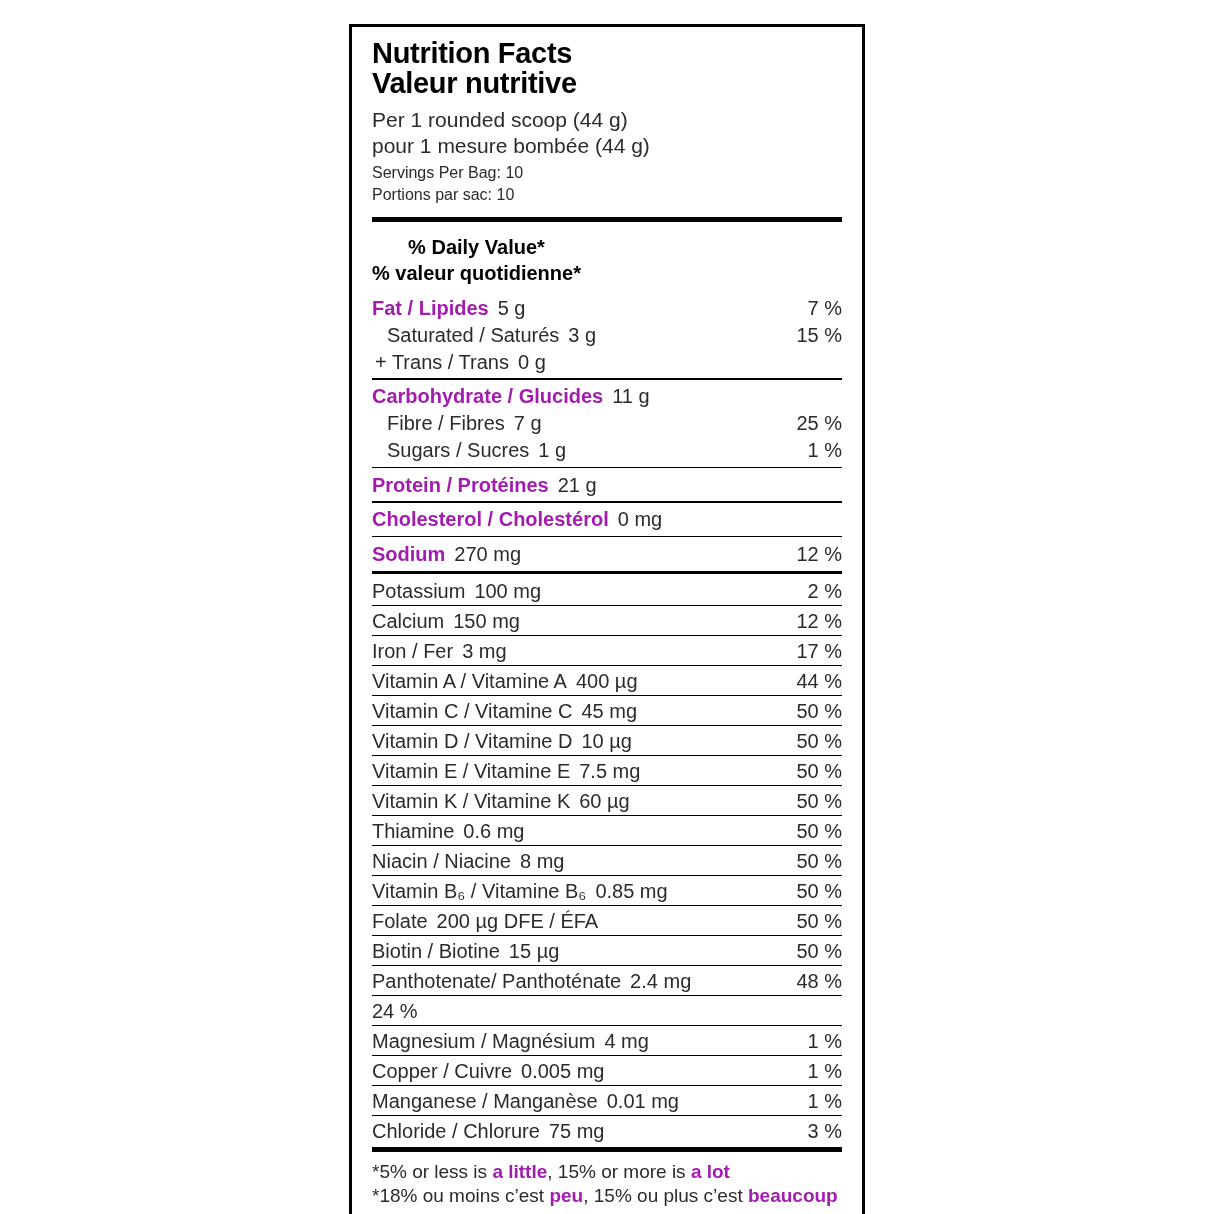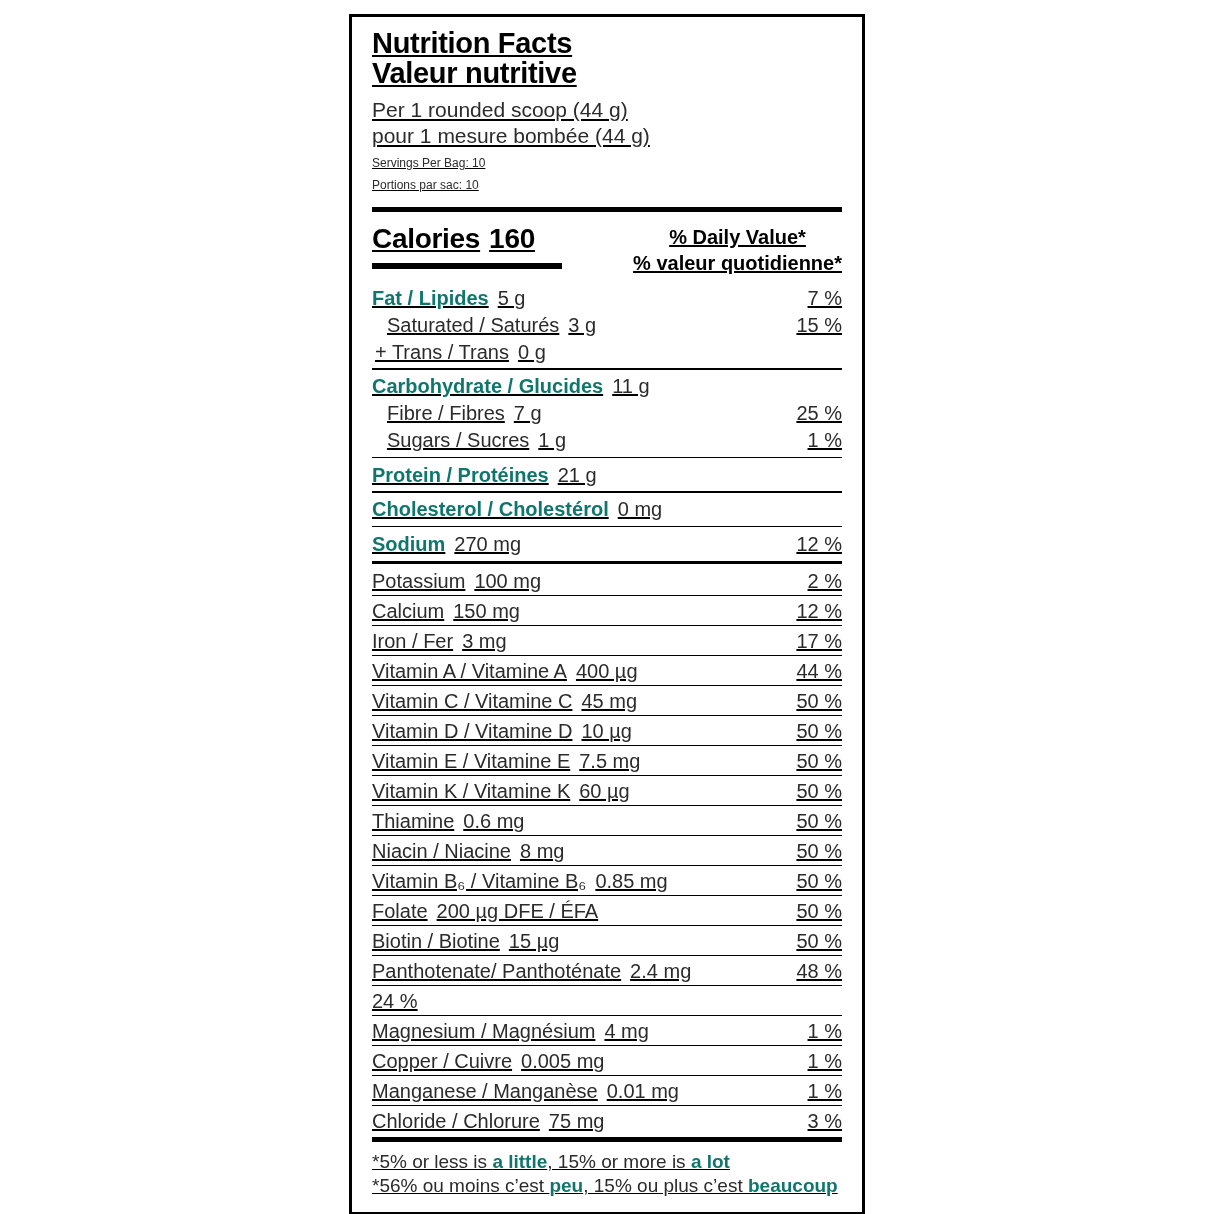"Nutrition Facts" .page { padding-top: 14px -> 24px; text-decoration: underline -> none }
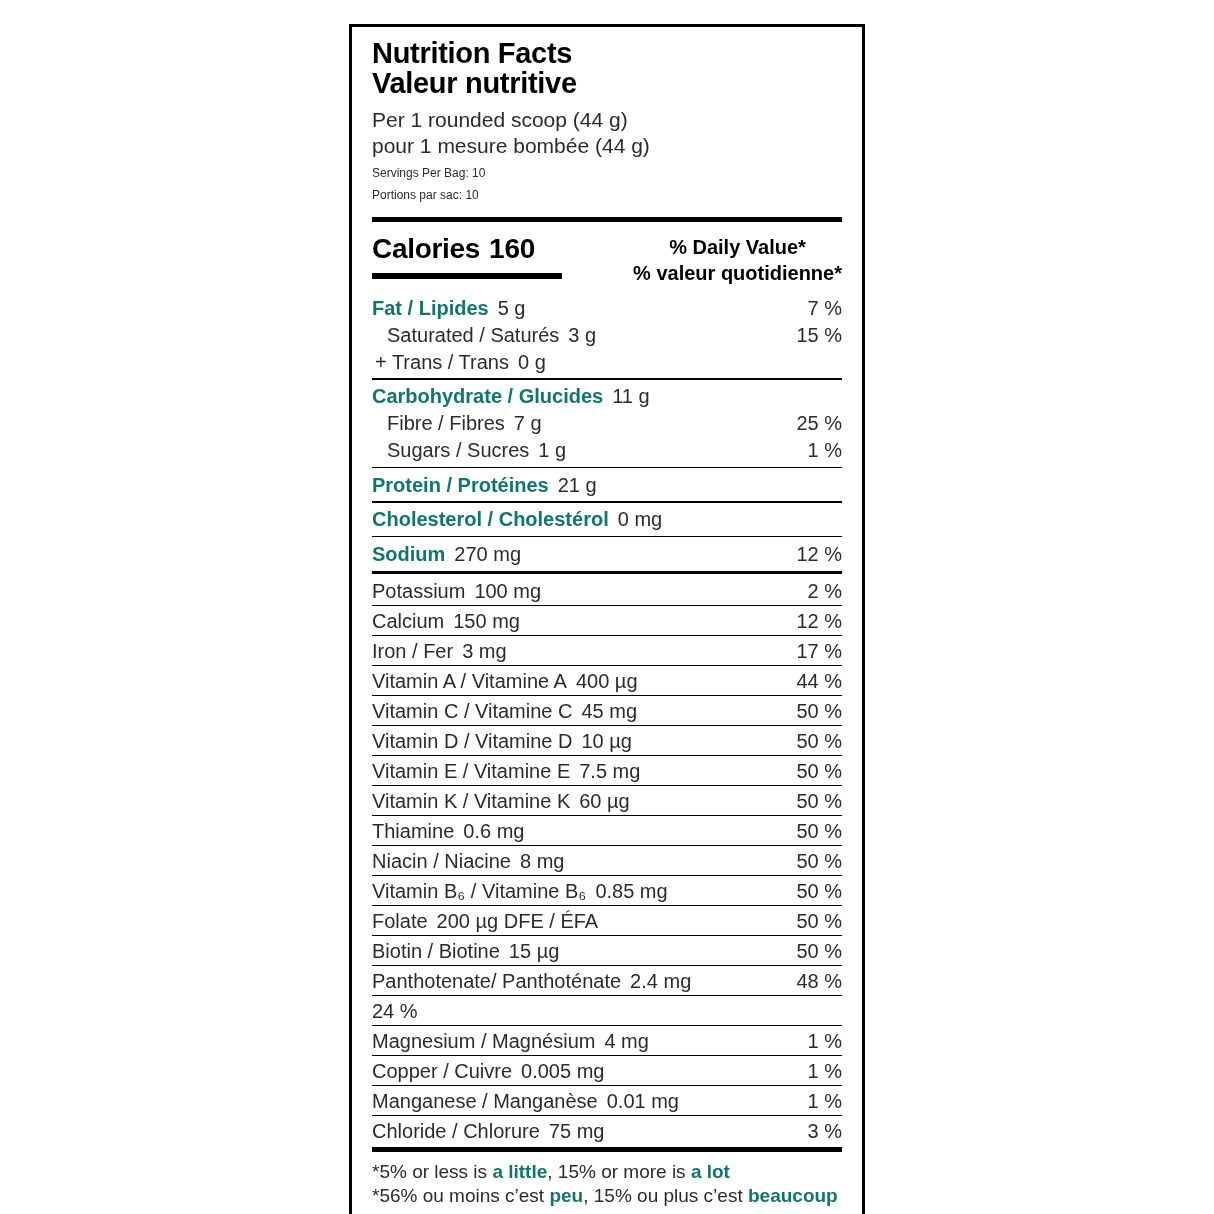"Servings Per Bag: 10" .small-line { font-size: 12px -> 16px }
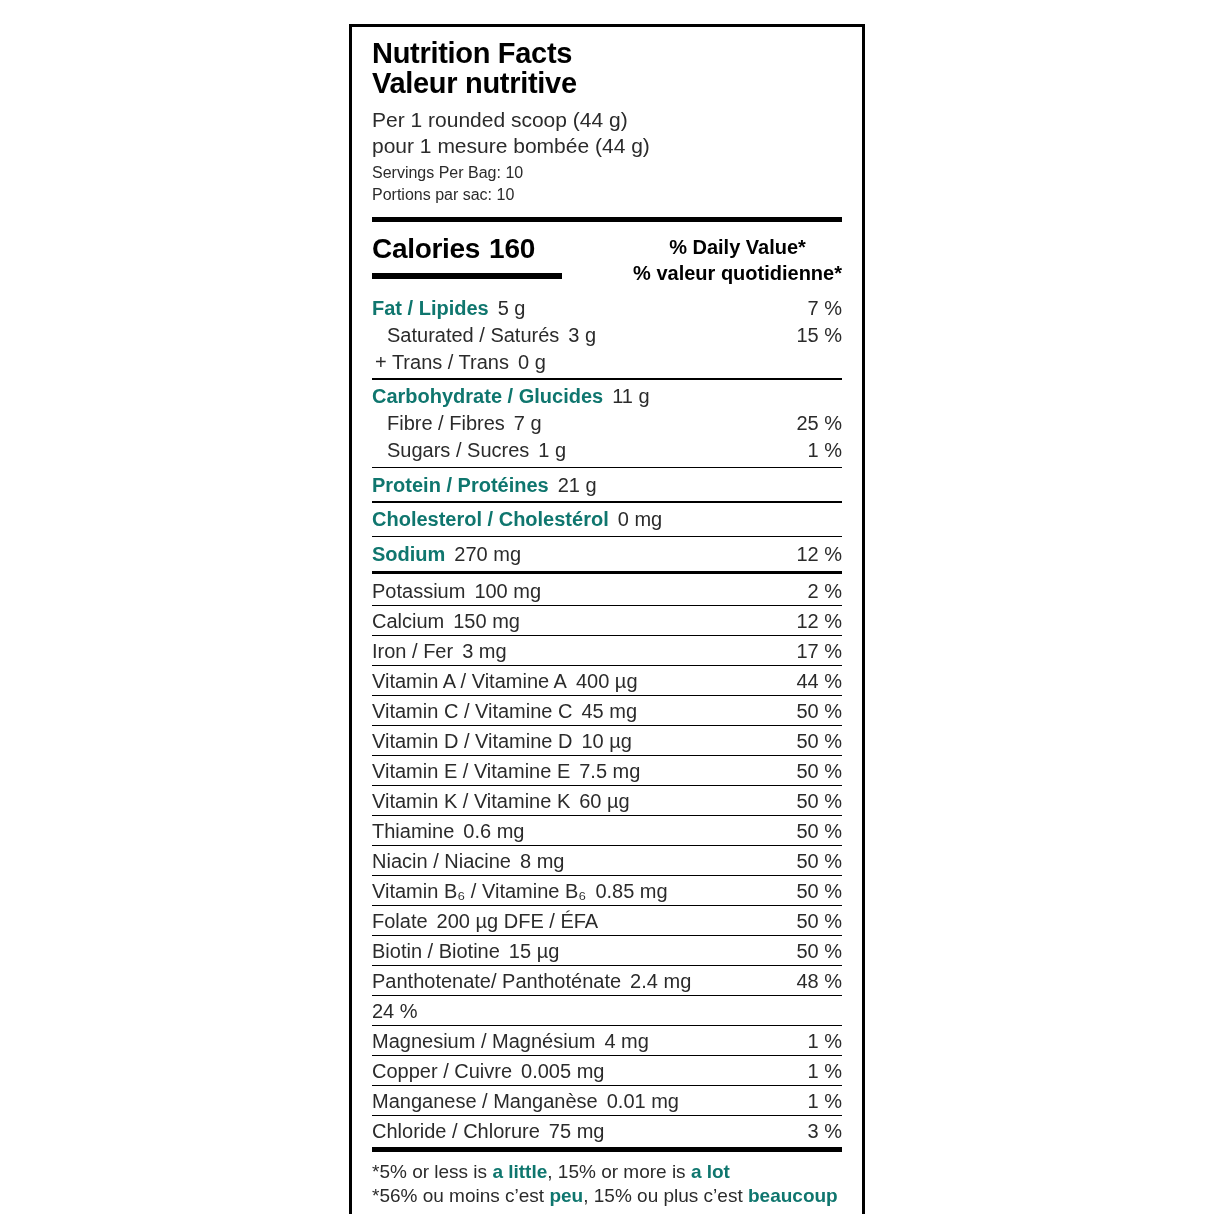"Calories 160" div { html: <div> <div> <span>Calories</span><span>160</span> </div> <div></div> </div> -> none }
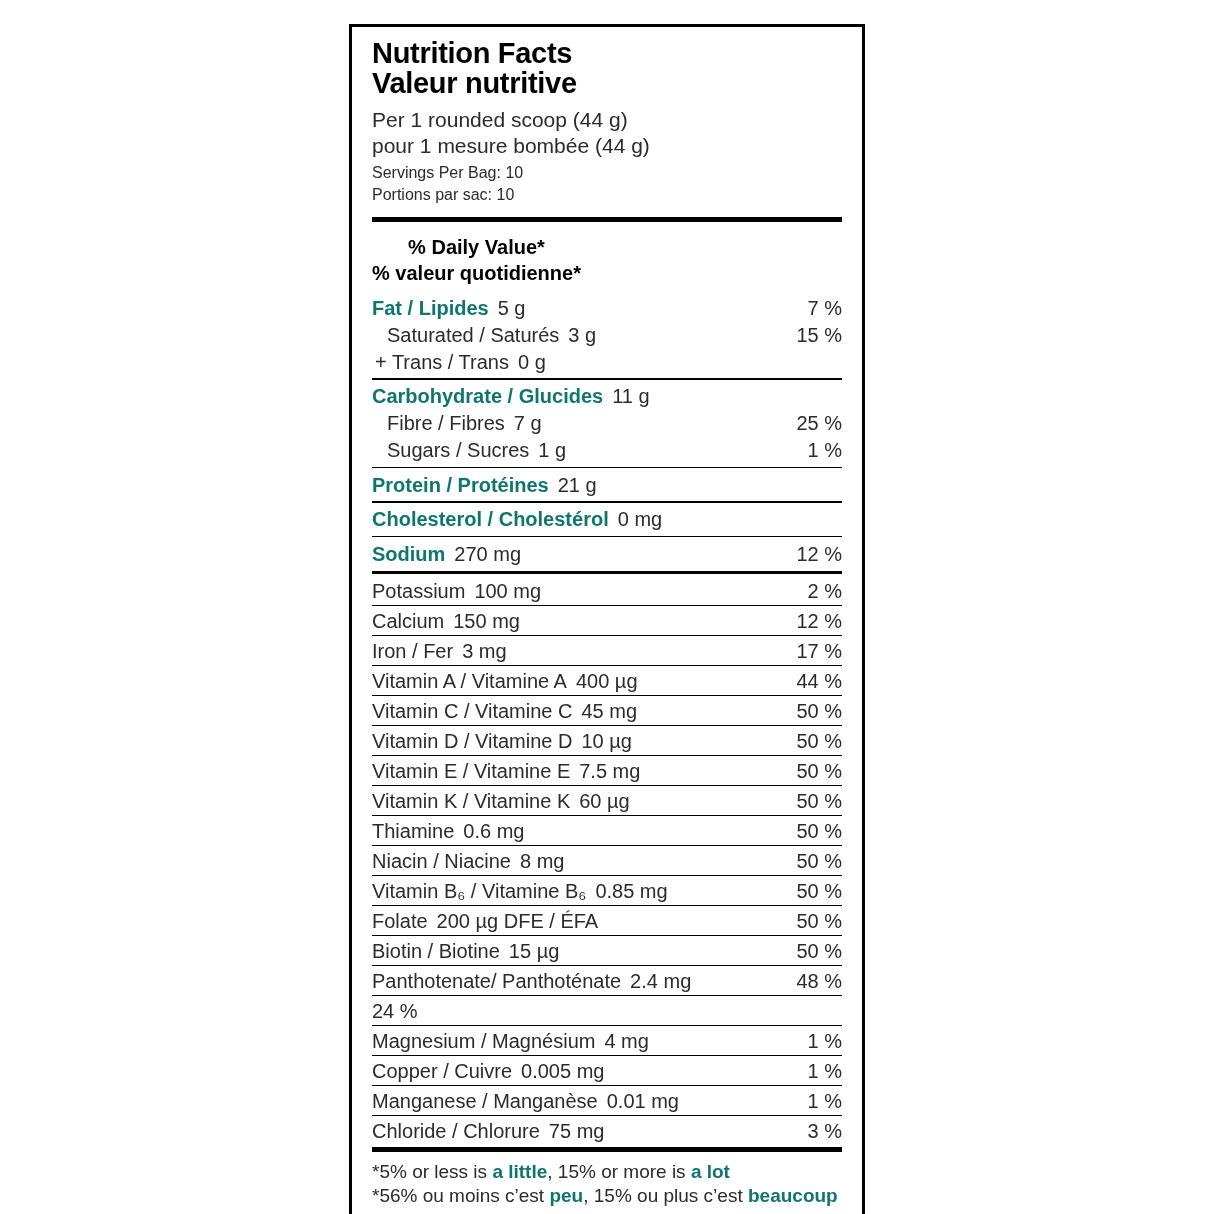"Fat / Lipides" .b { color: #0f766e -> #a21caf }
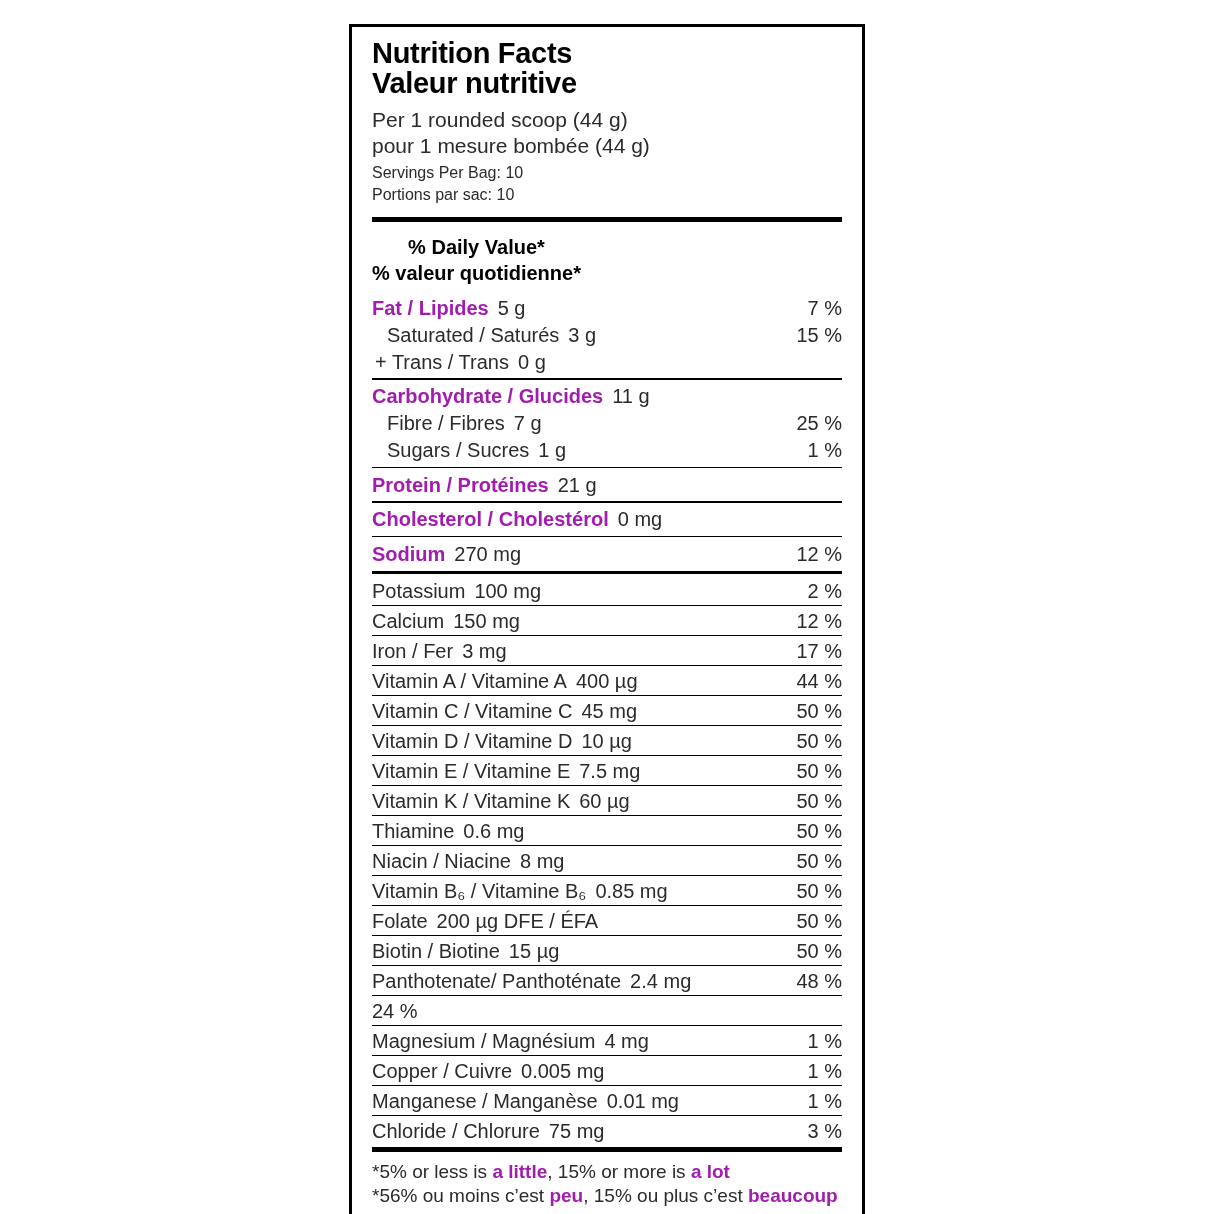"*56% ou moins c’est" span { text: 56% -> 18% }
